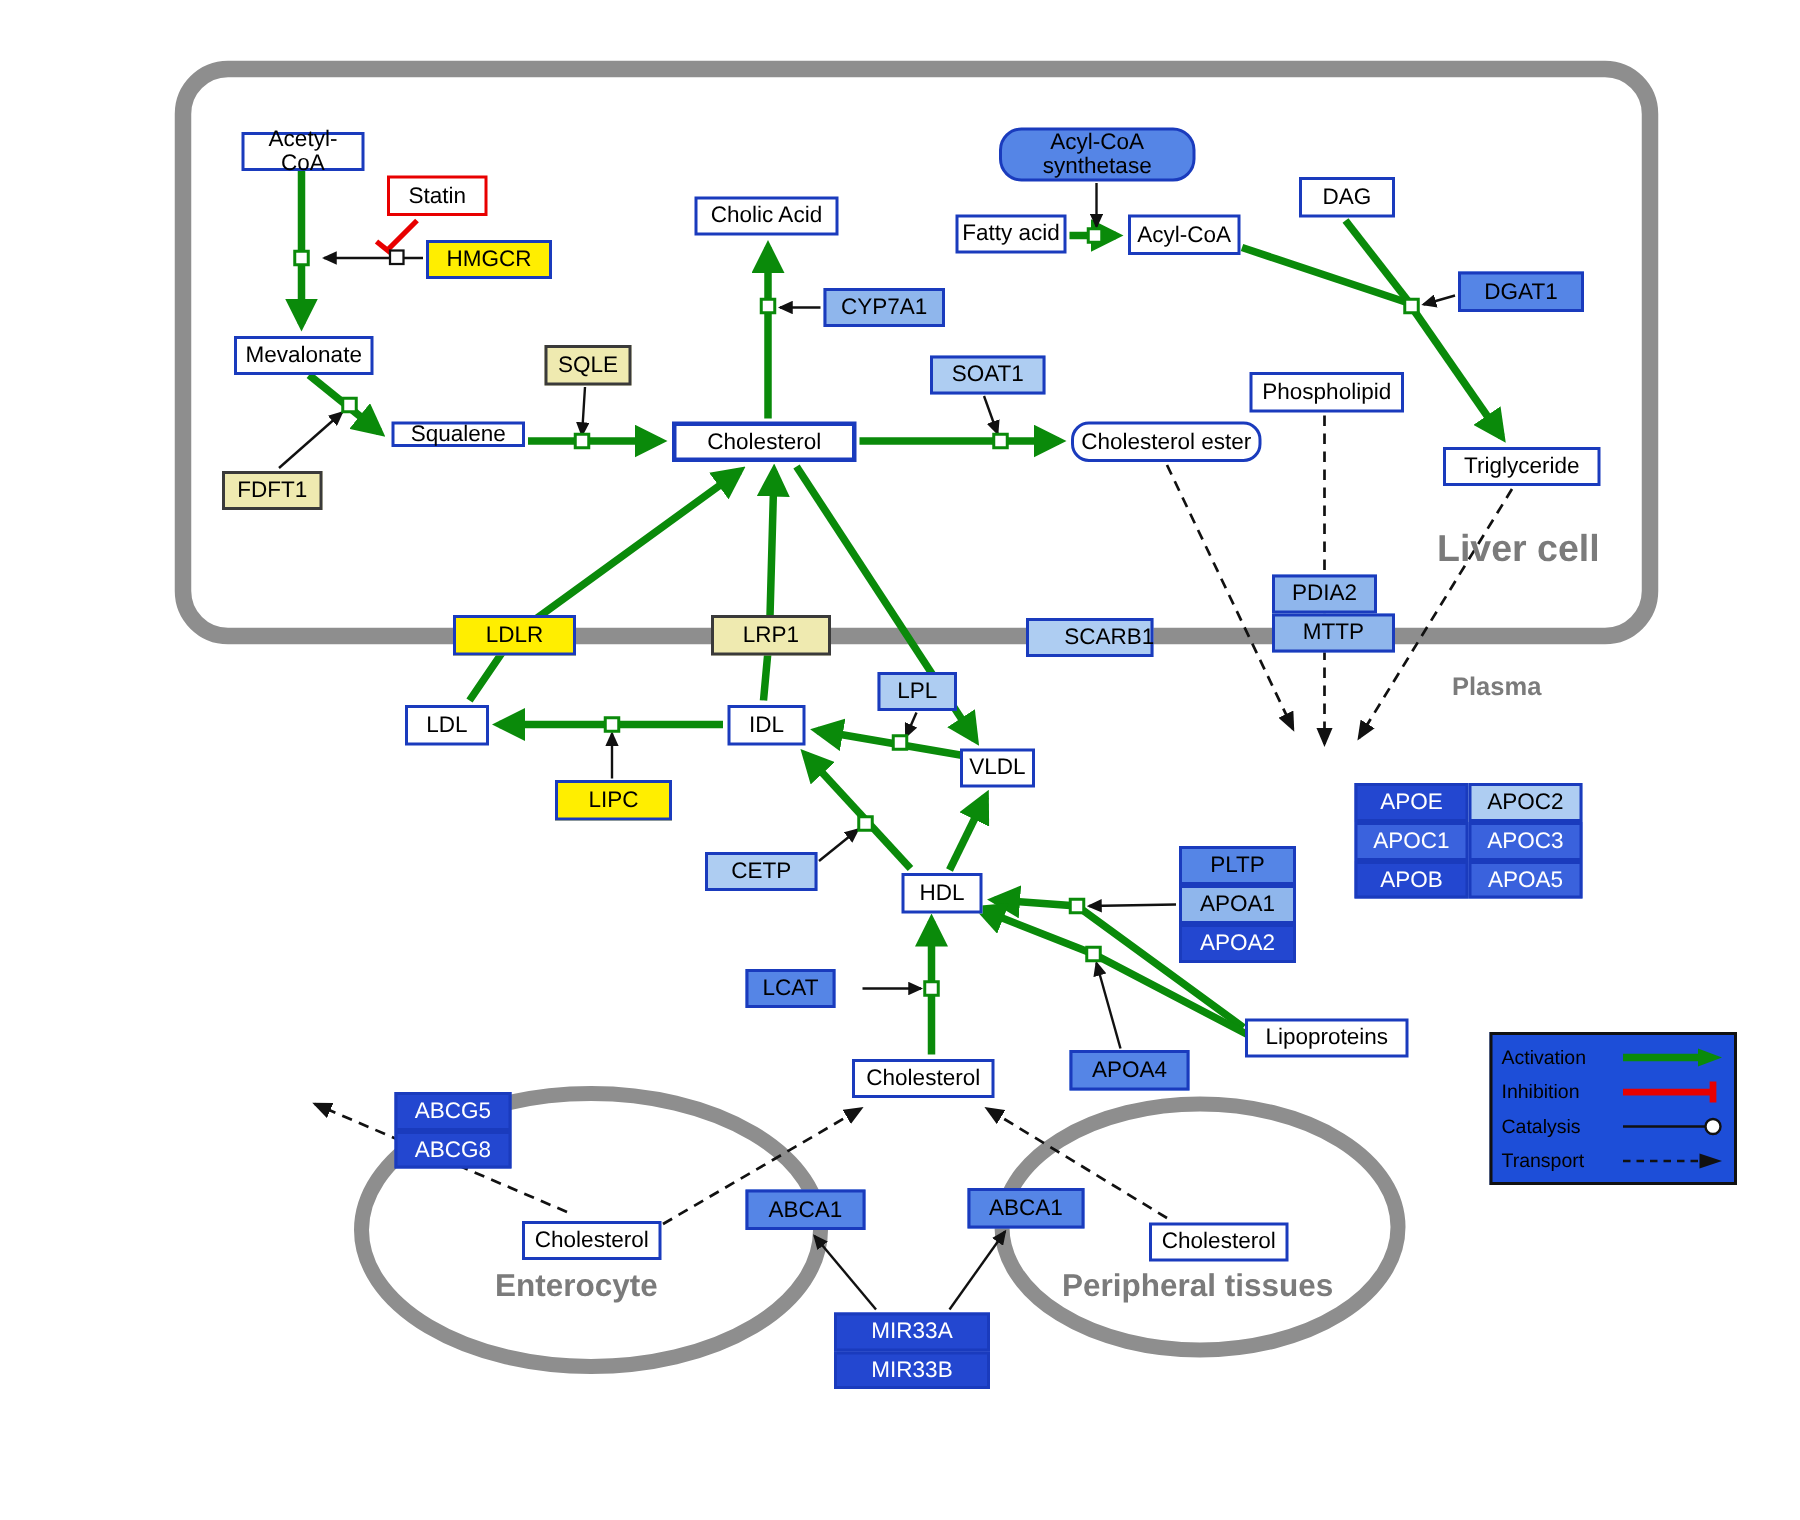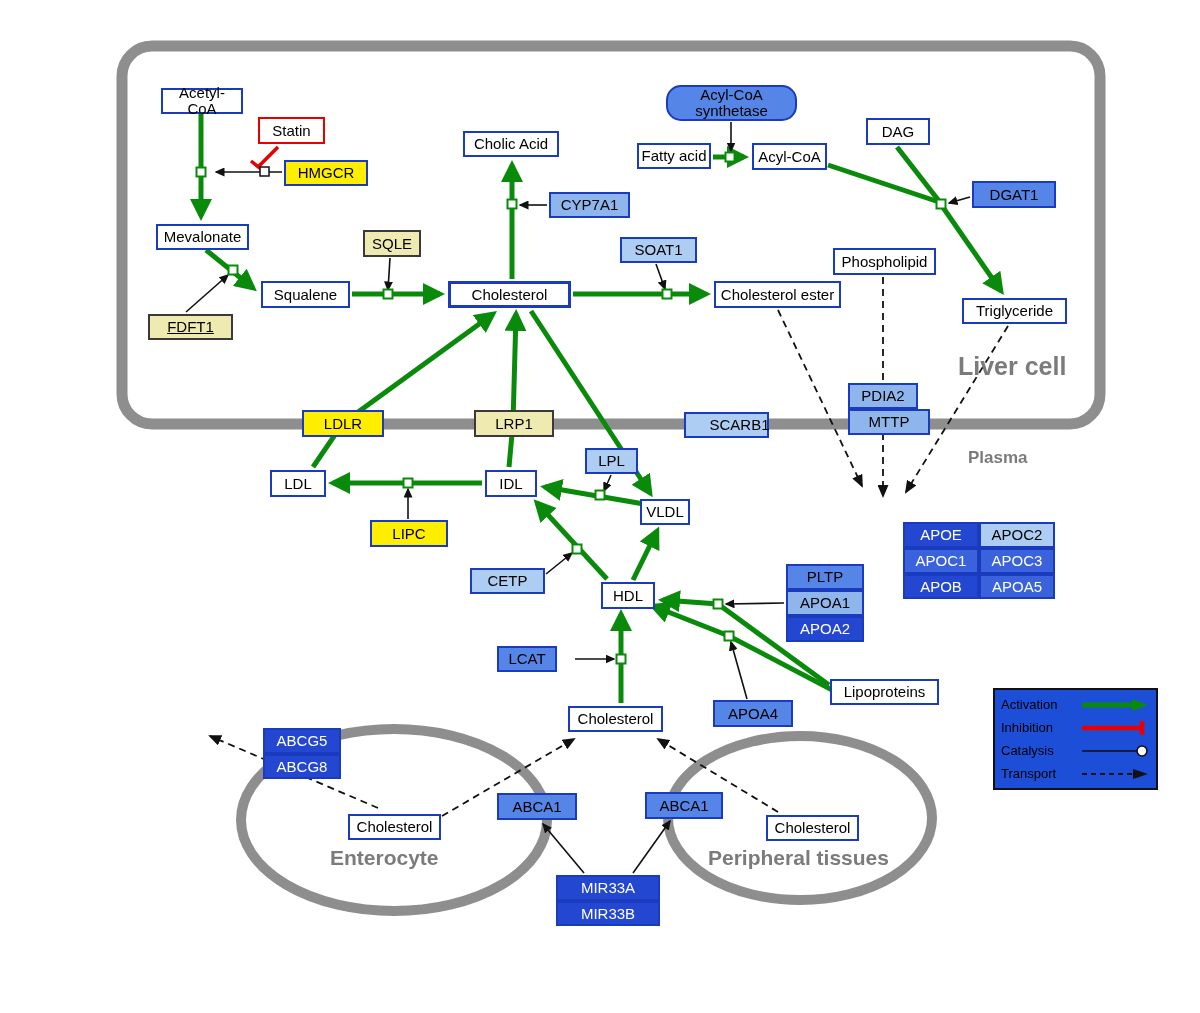"Squalene" div.node { height: 27px -> 17px }
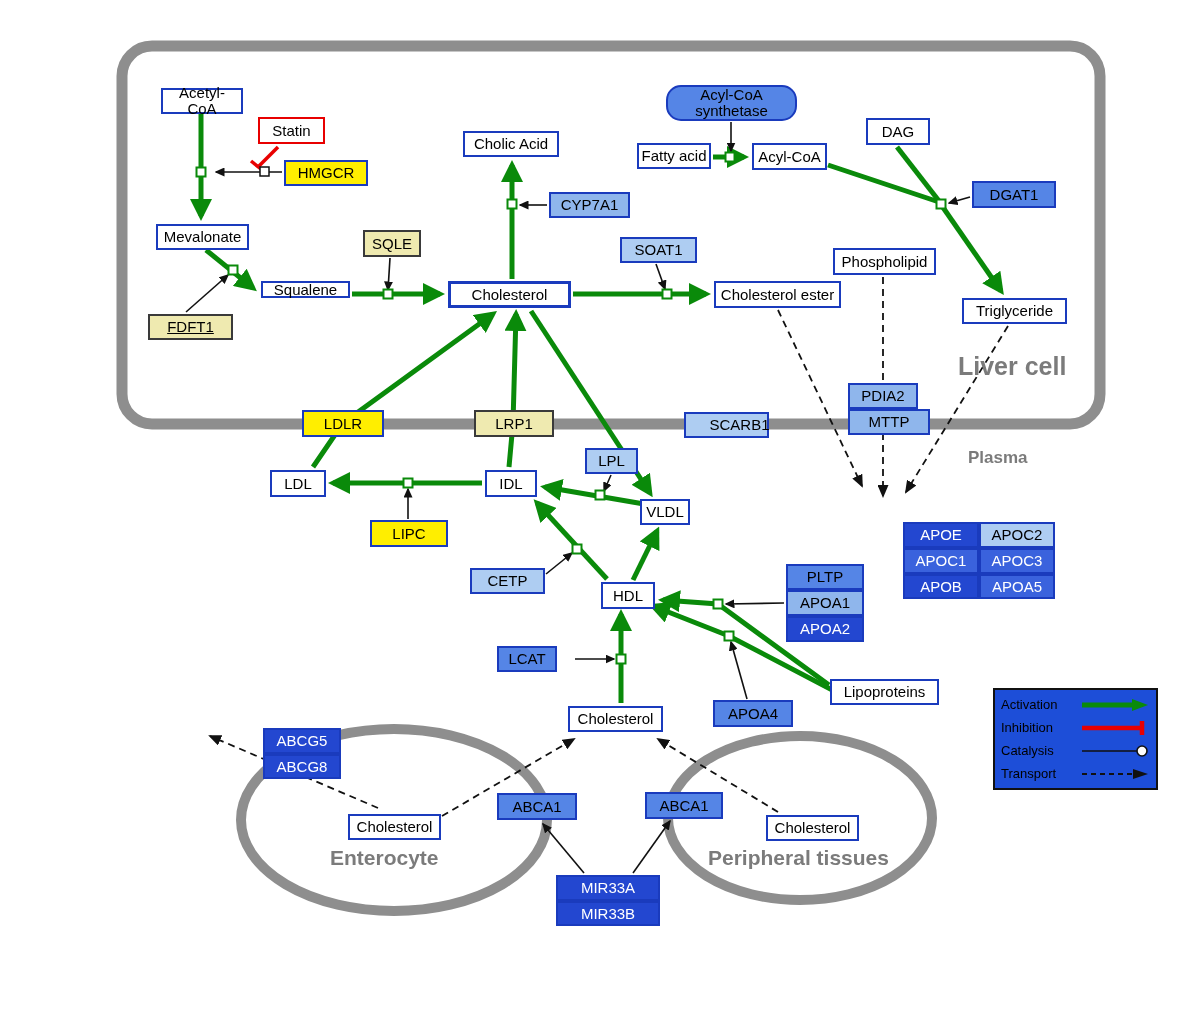"Cholesterol ester" div.node { border-radius: none -> 12px }
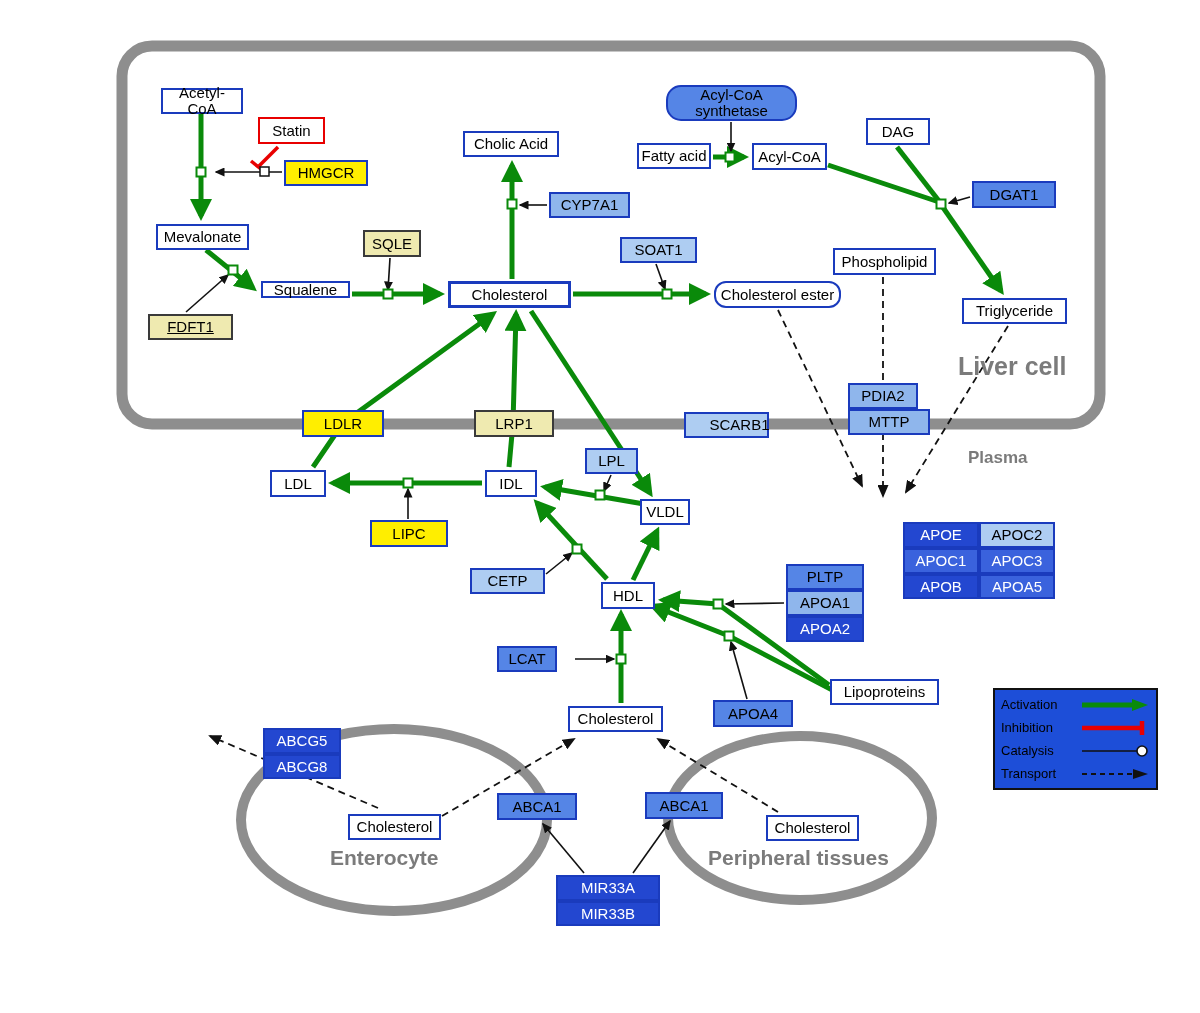"FDFT1" div.node { text-decoration: underline -> none; width: 85px -> 67px }
